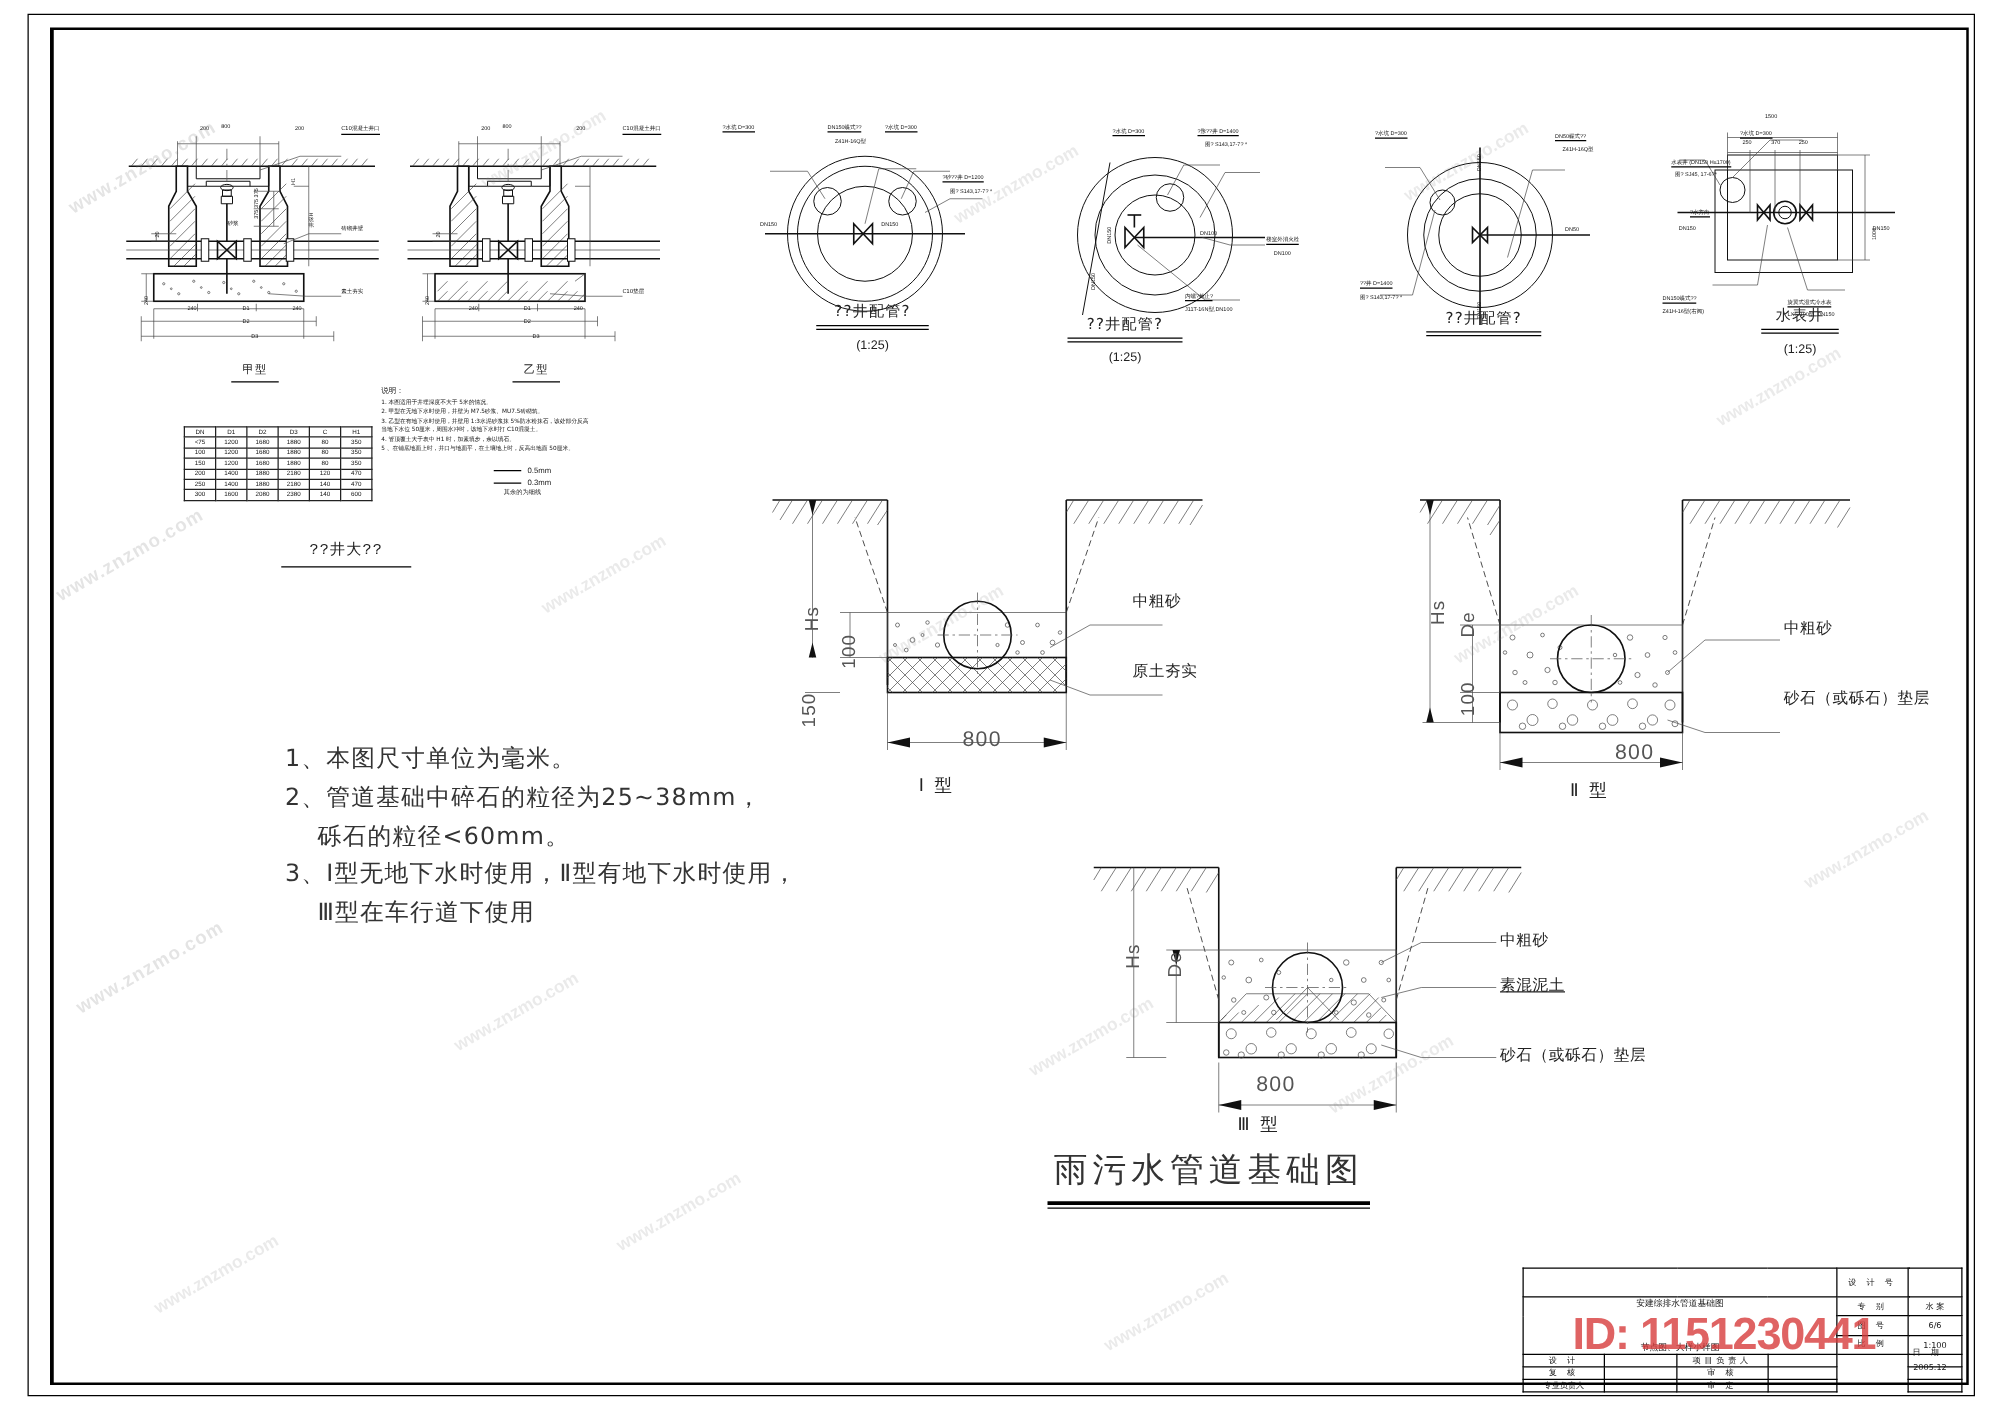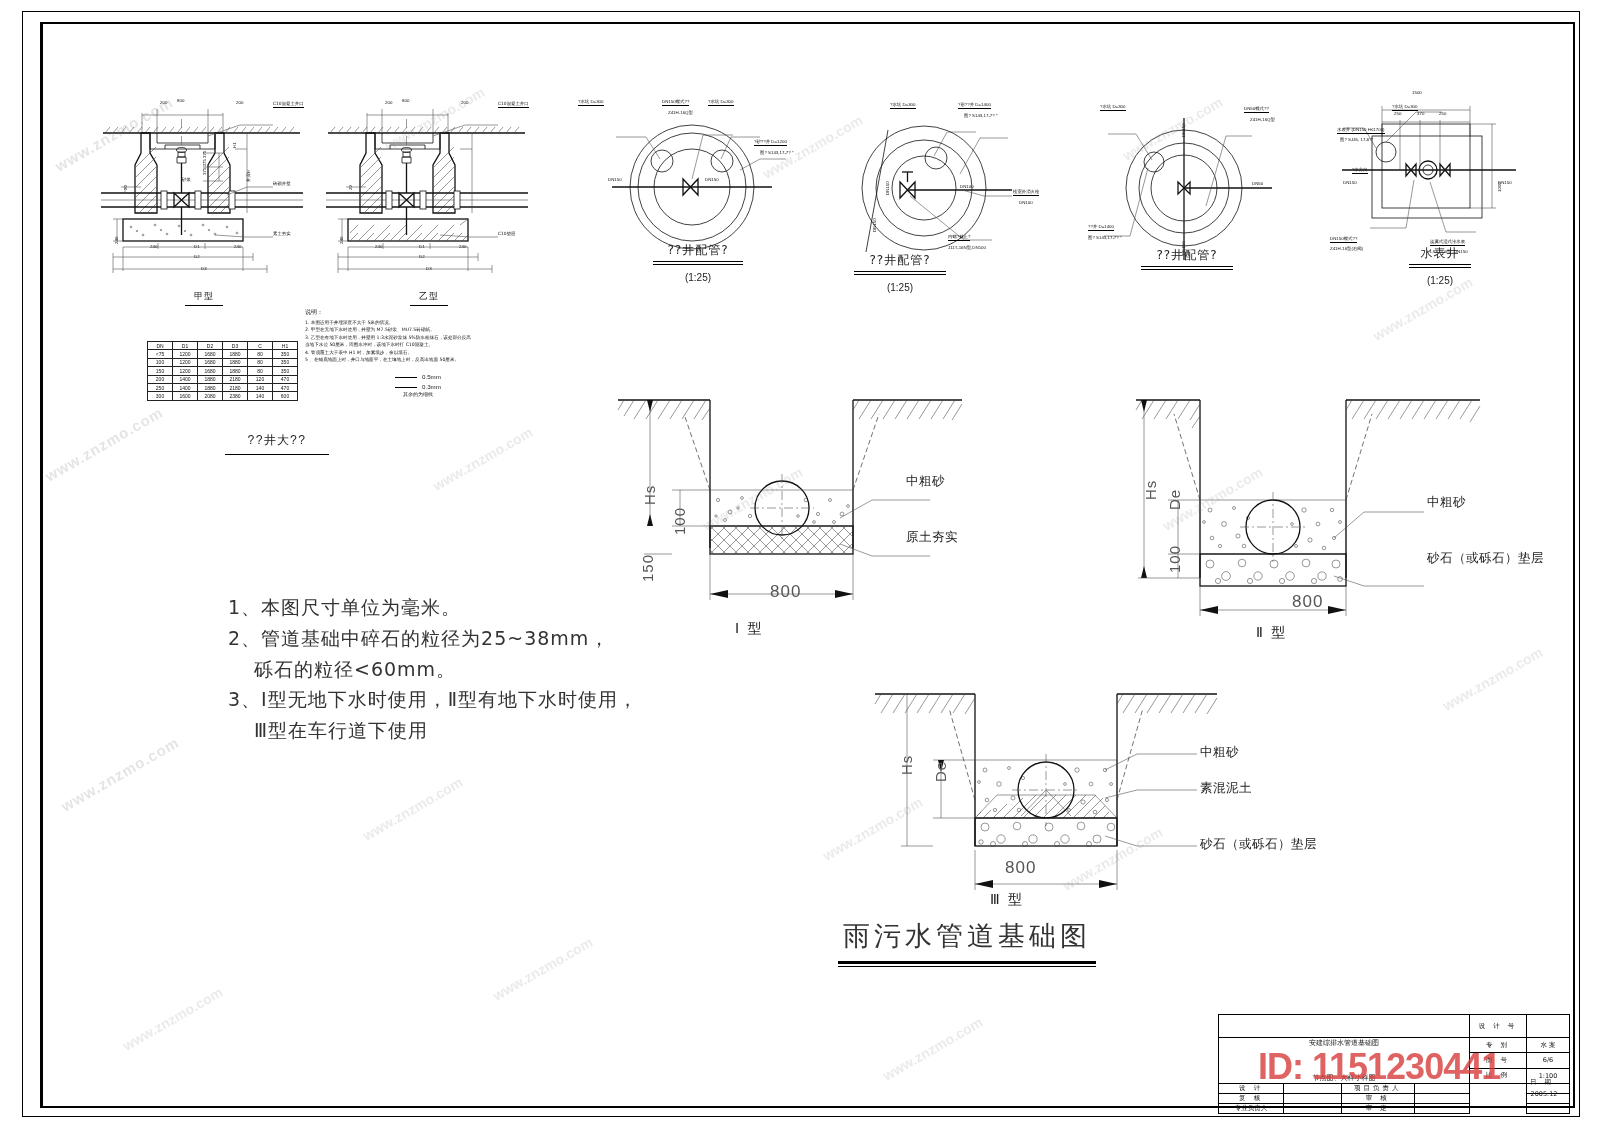"素混泥土" span.leadlab { text-decoration: none -> underline }
